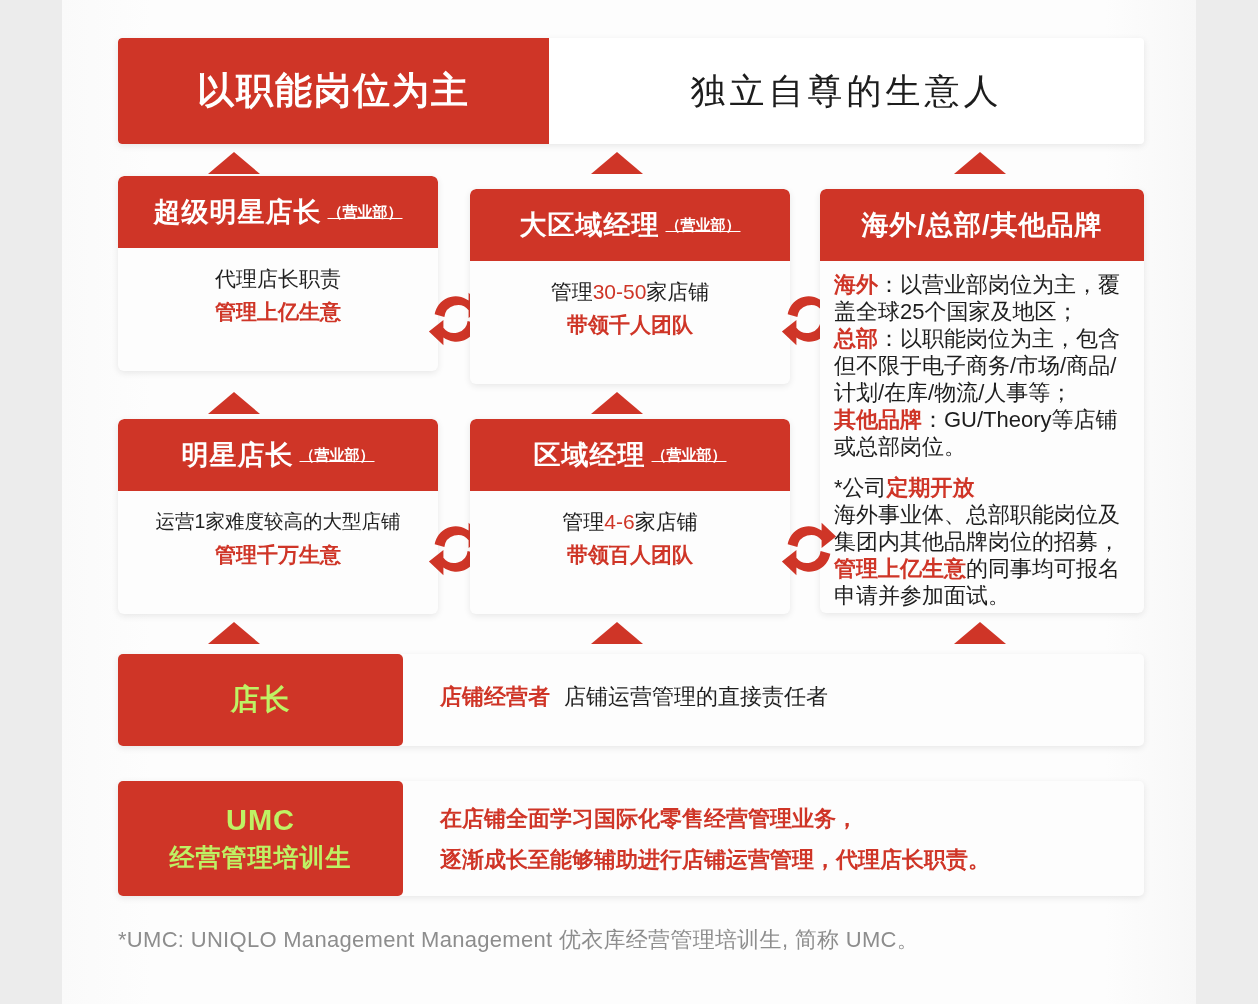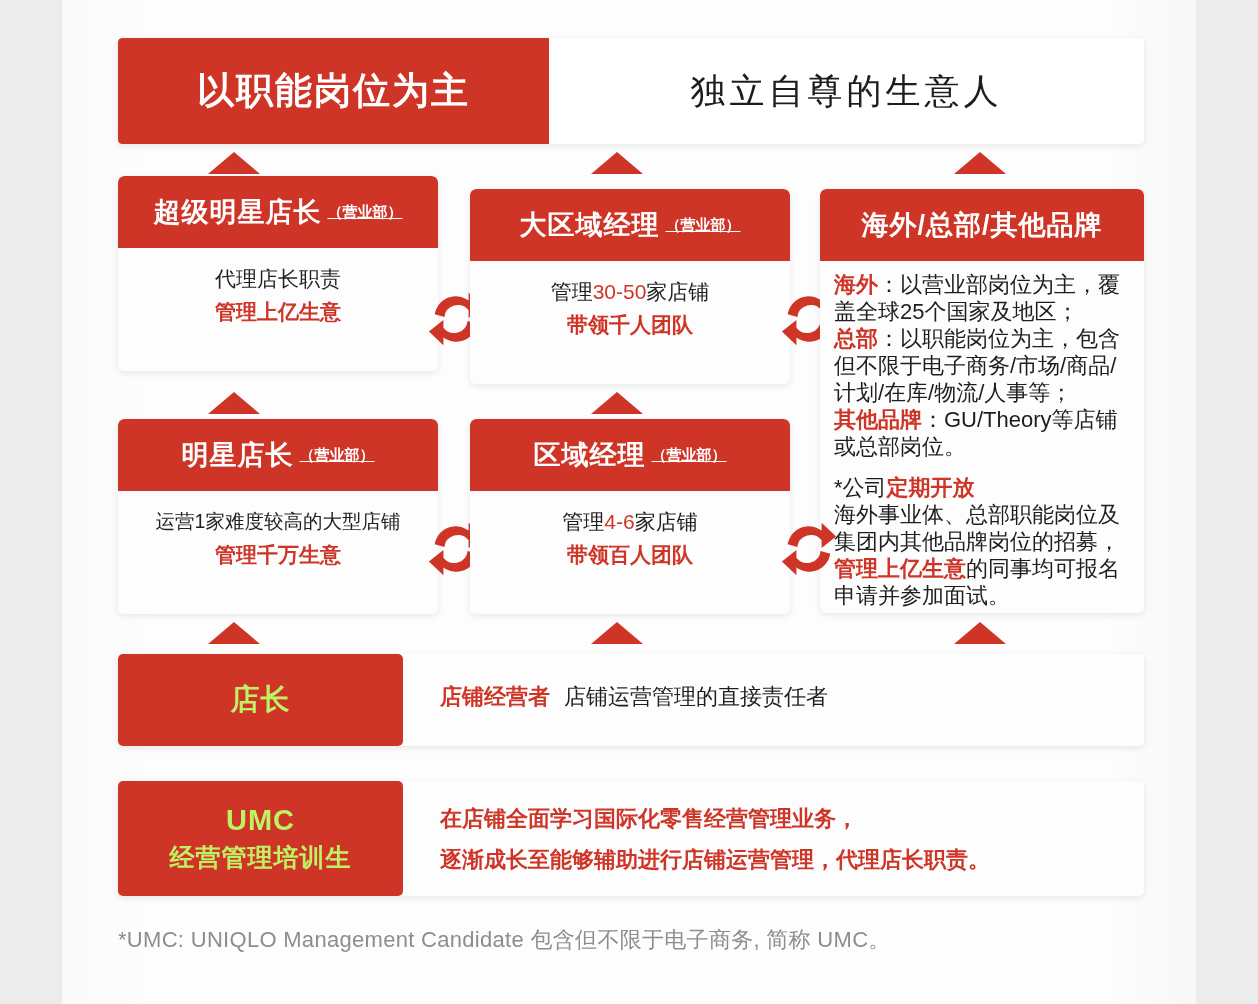"*UMC: UNIQLO Management Candidate" div.footnote { text: Candidate 包含但不限于电子商务 -> Management 优衣库经营管理培训生 }
